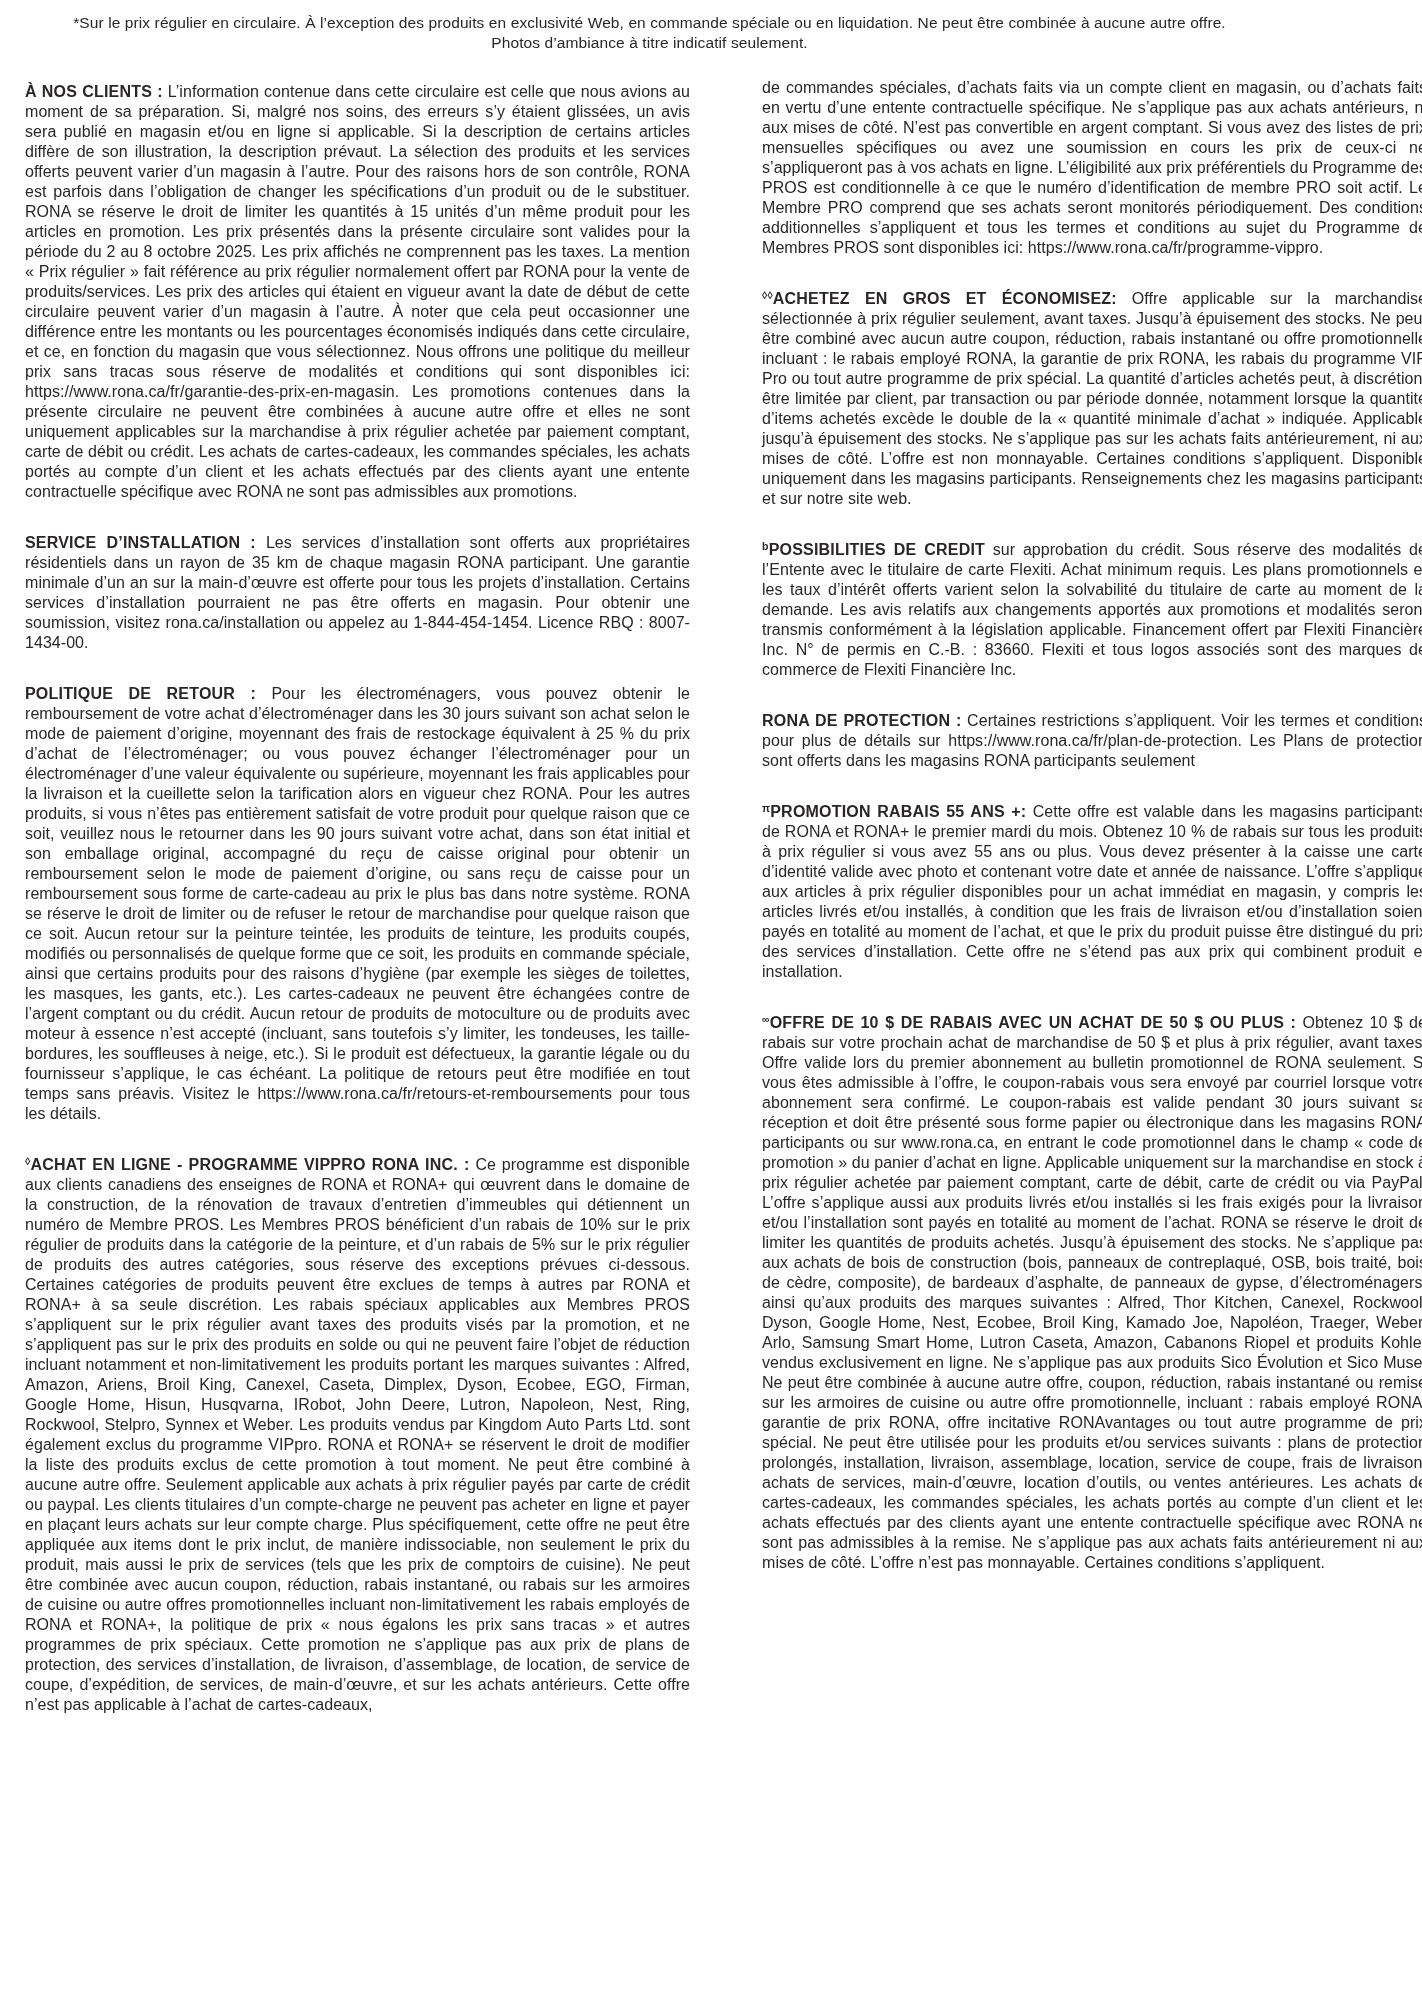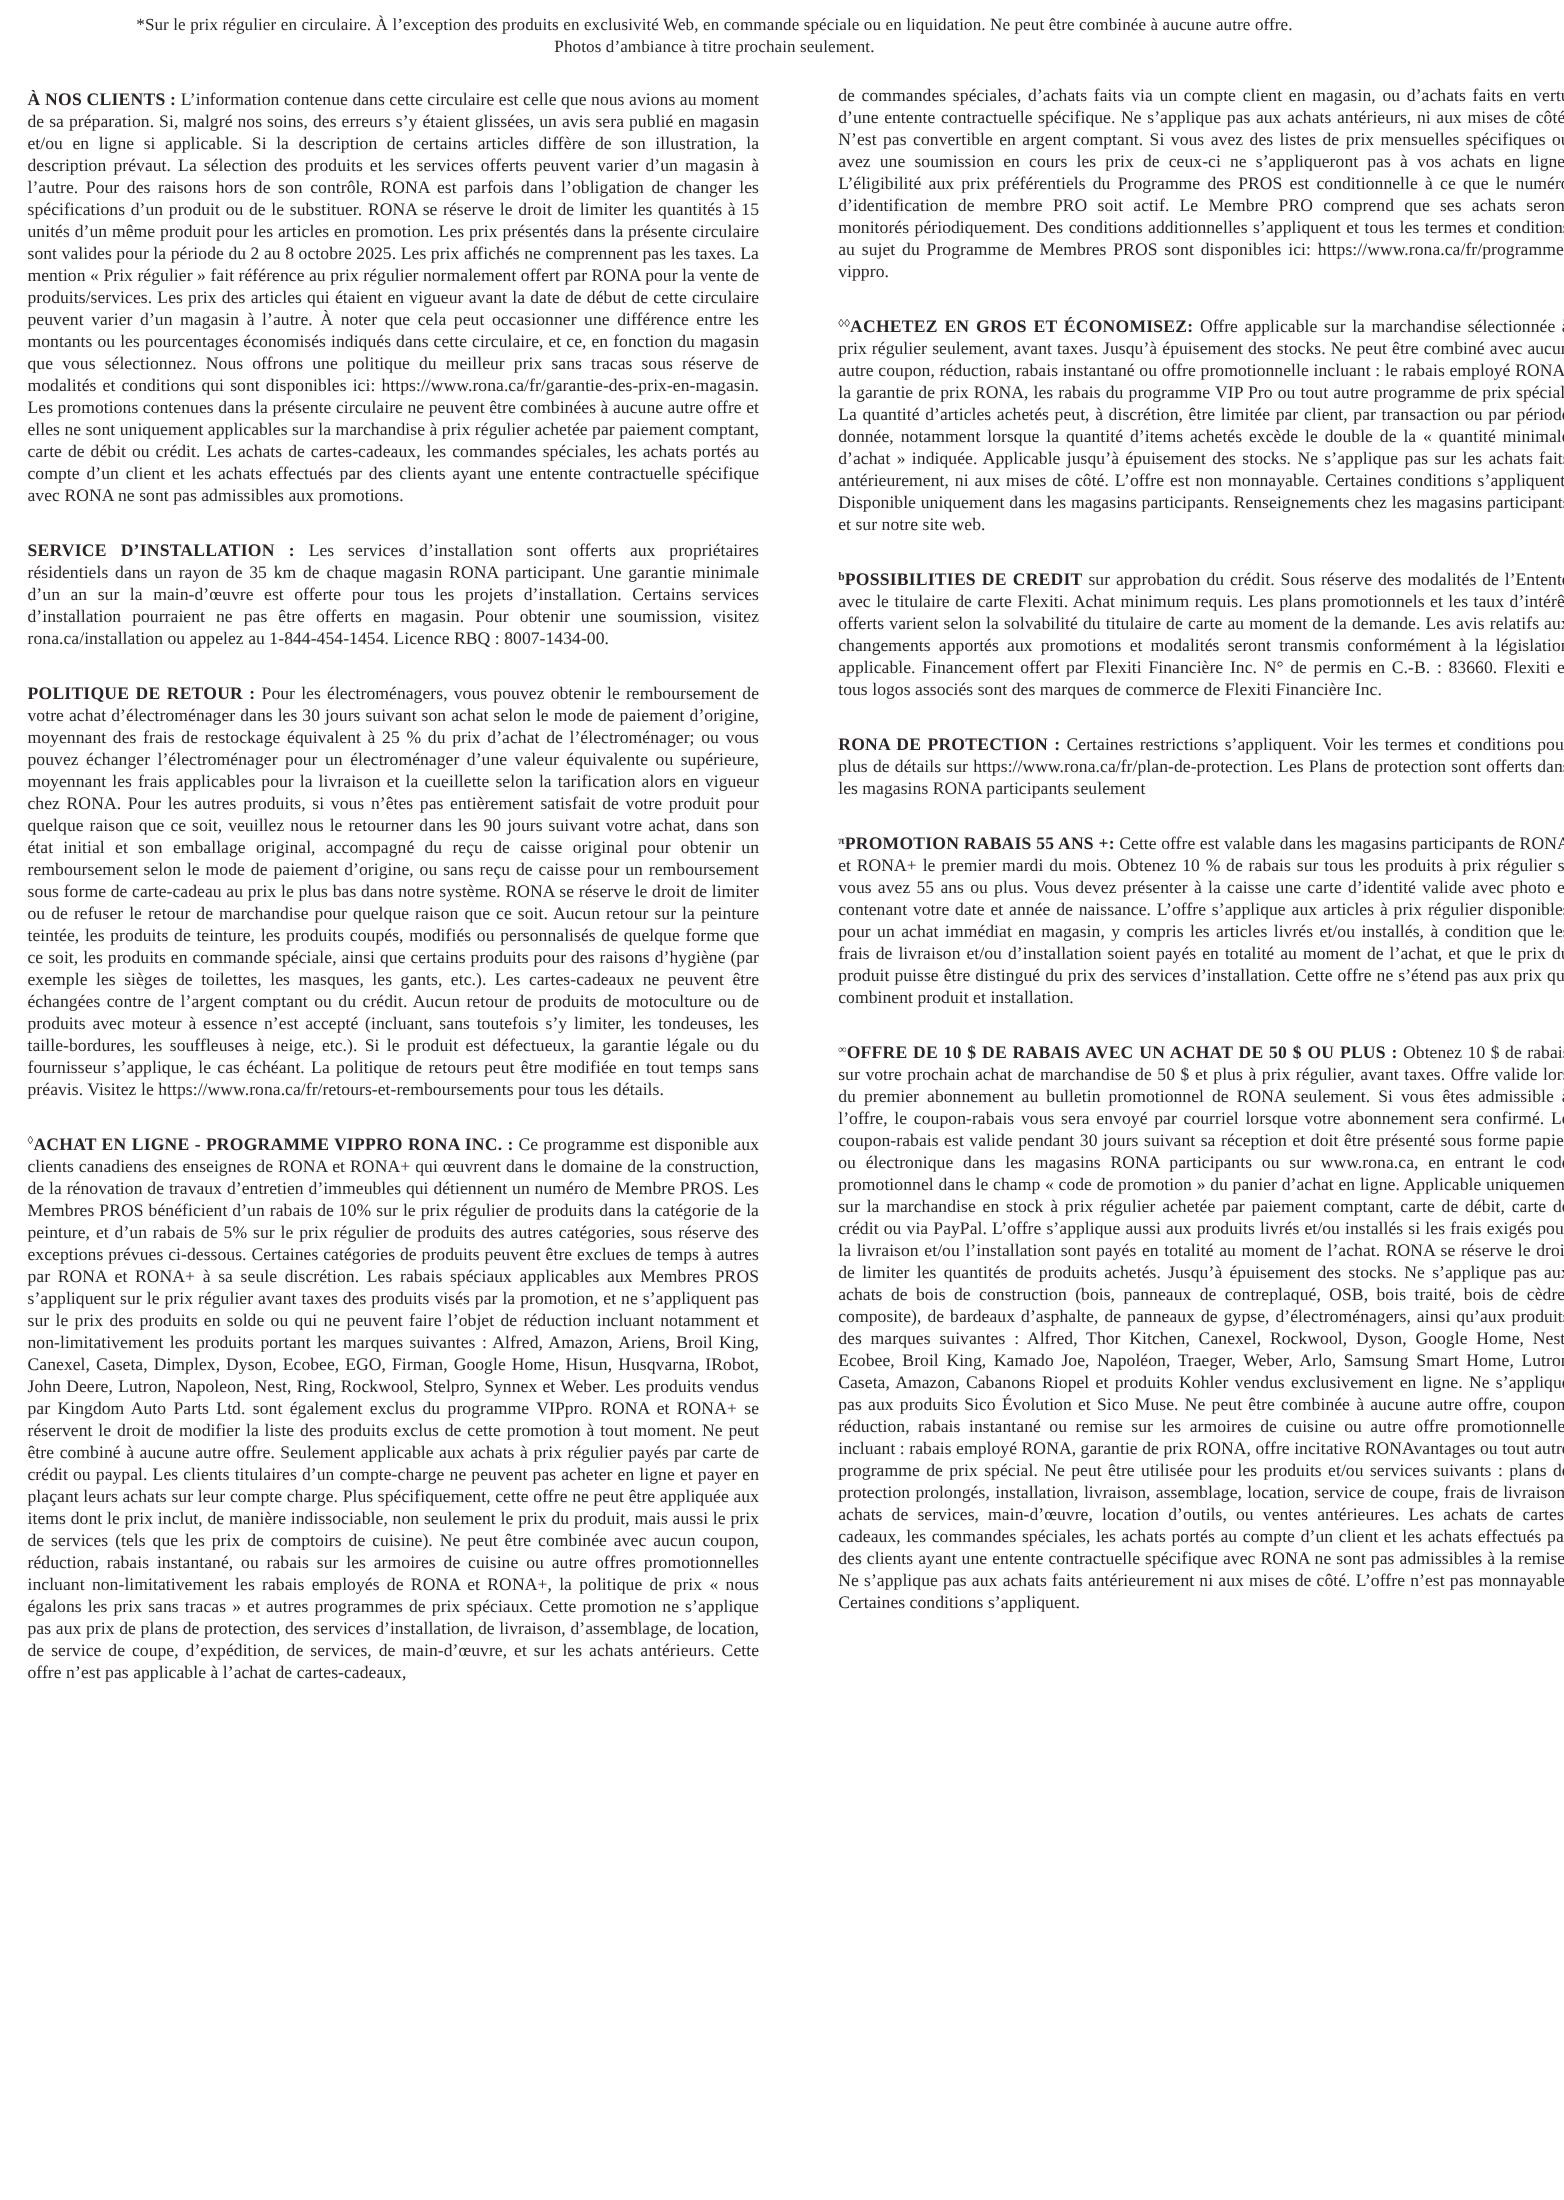"*Sur le prix régulier en" .page { font-family: Liberation Serif, serif -> none }
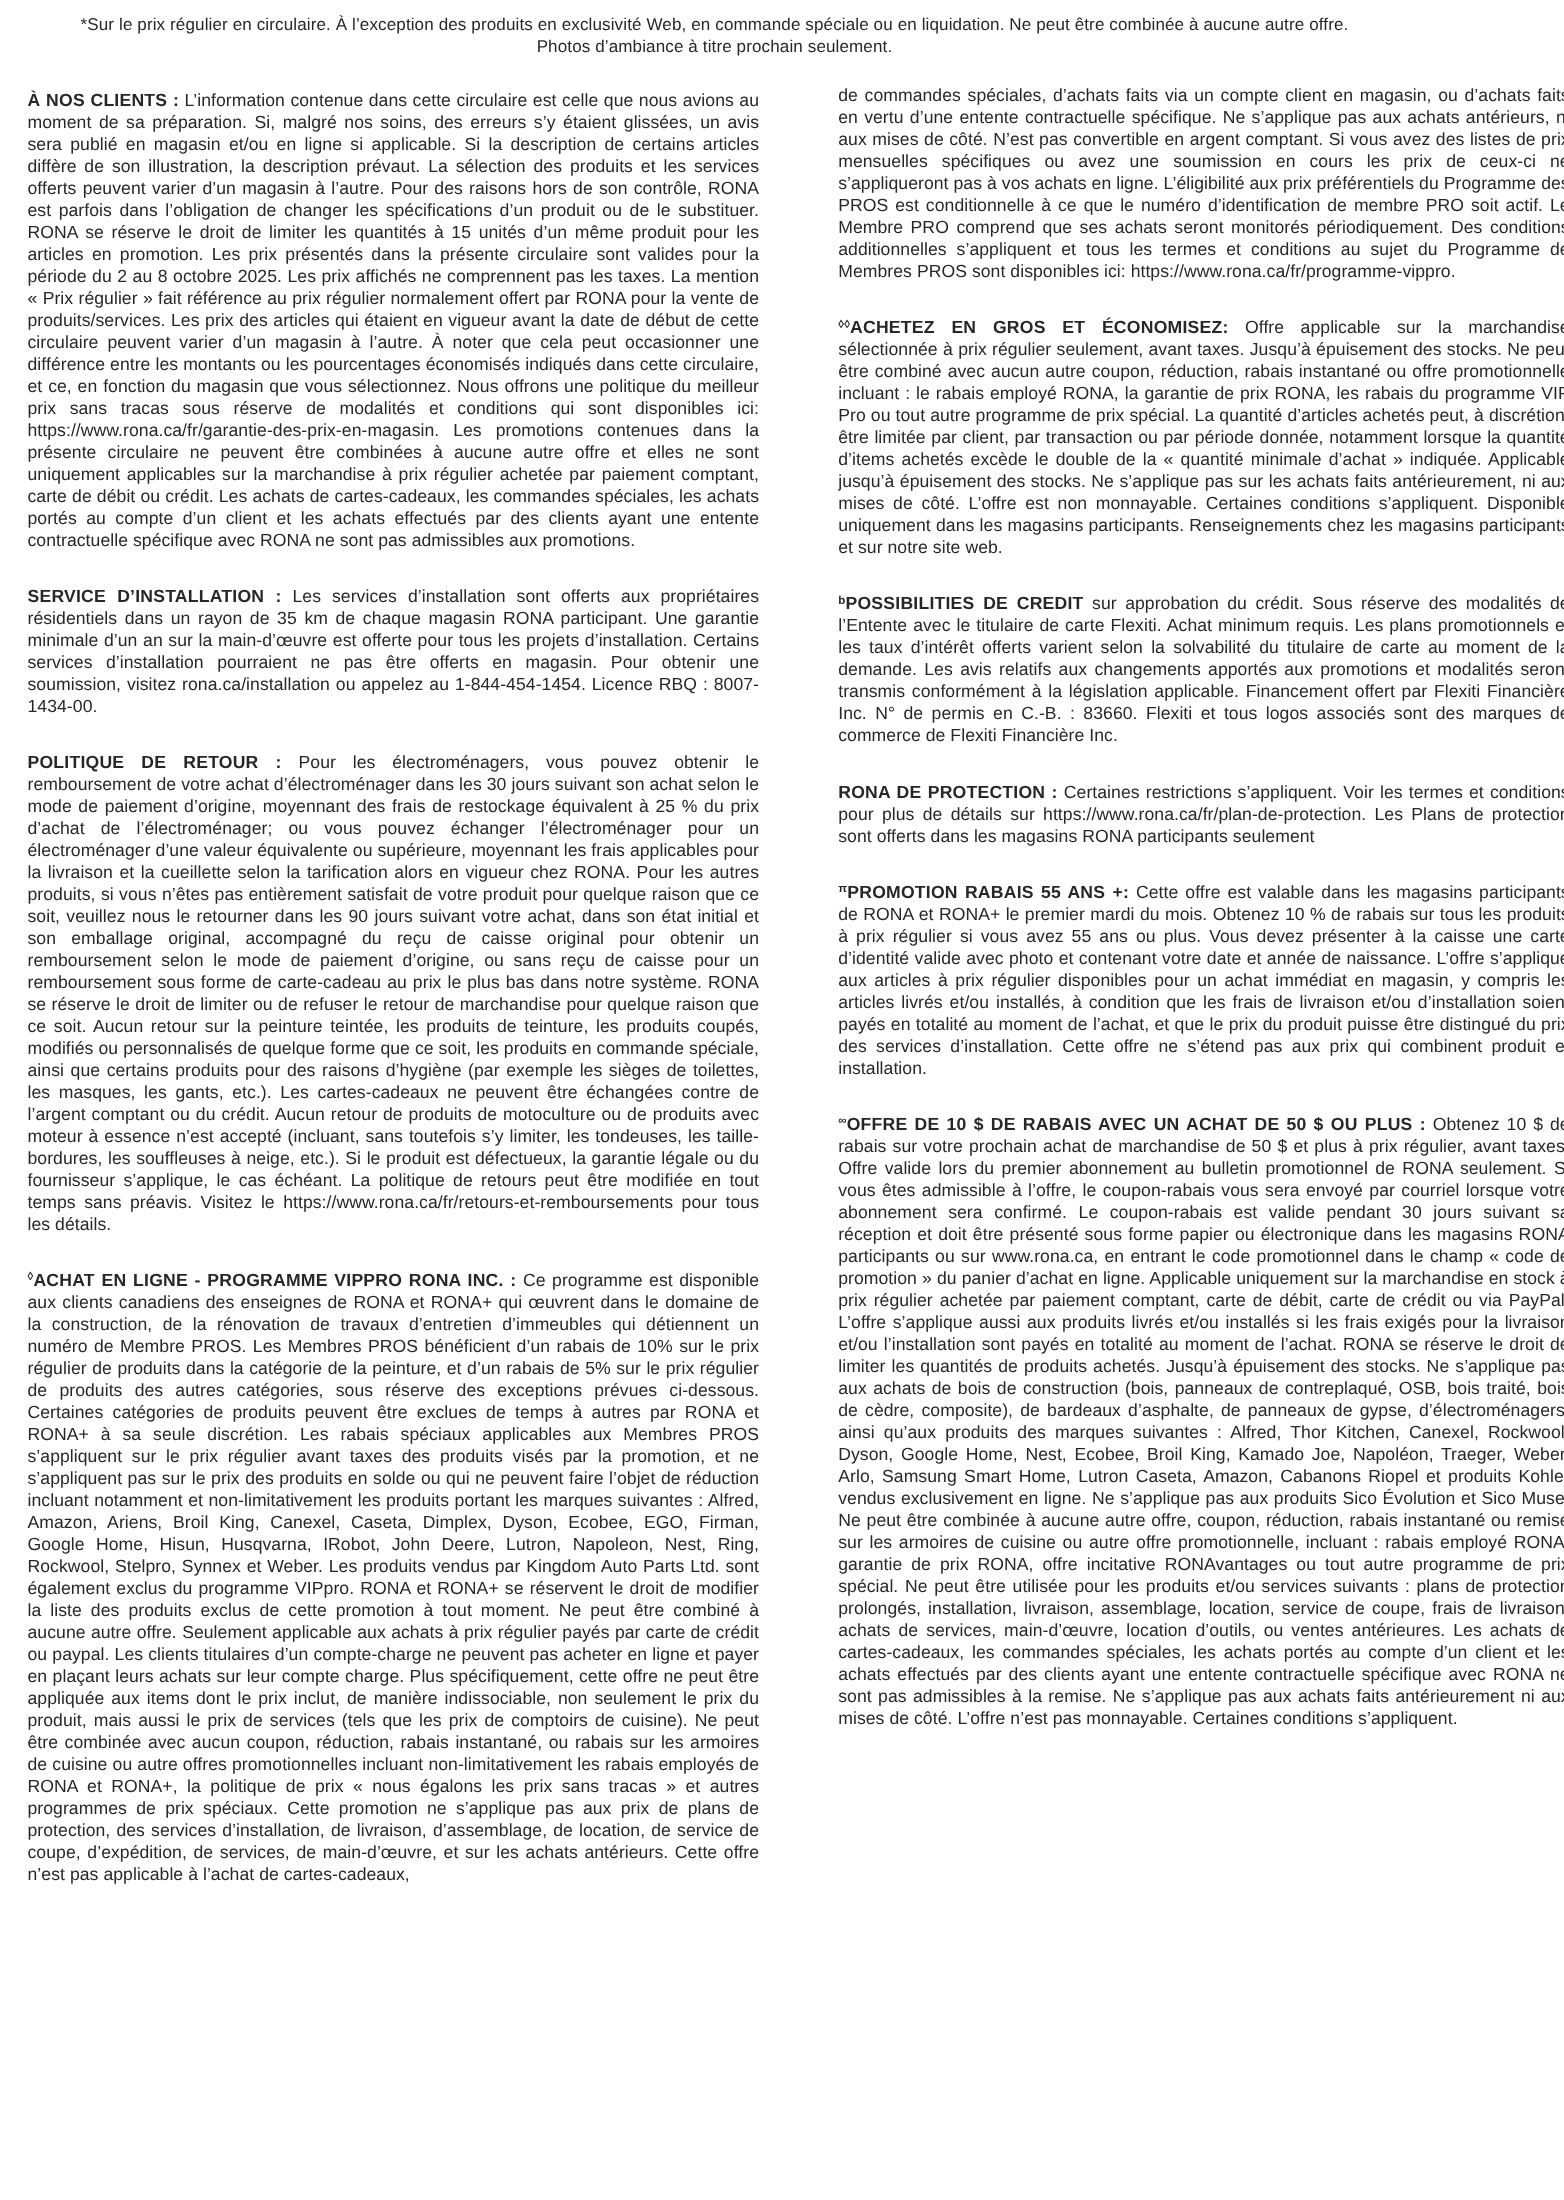"Photos d’ambiance à titre prochain" div { text: prochain -> indicatif }
